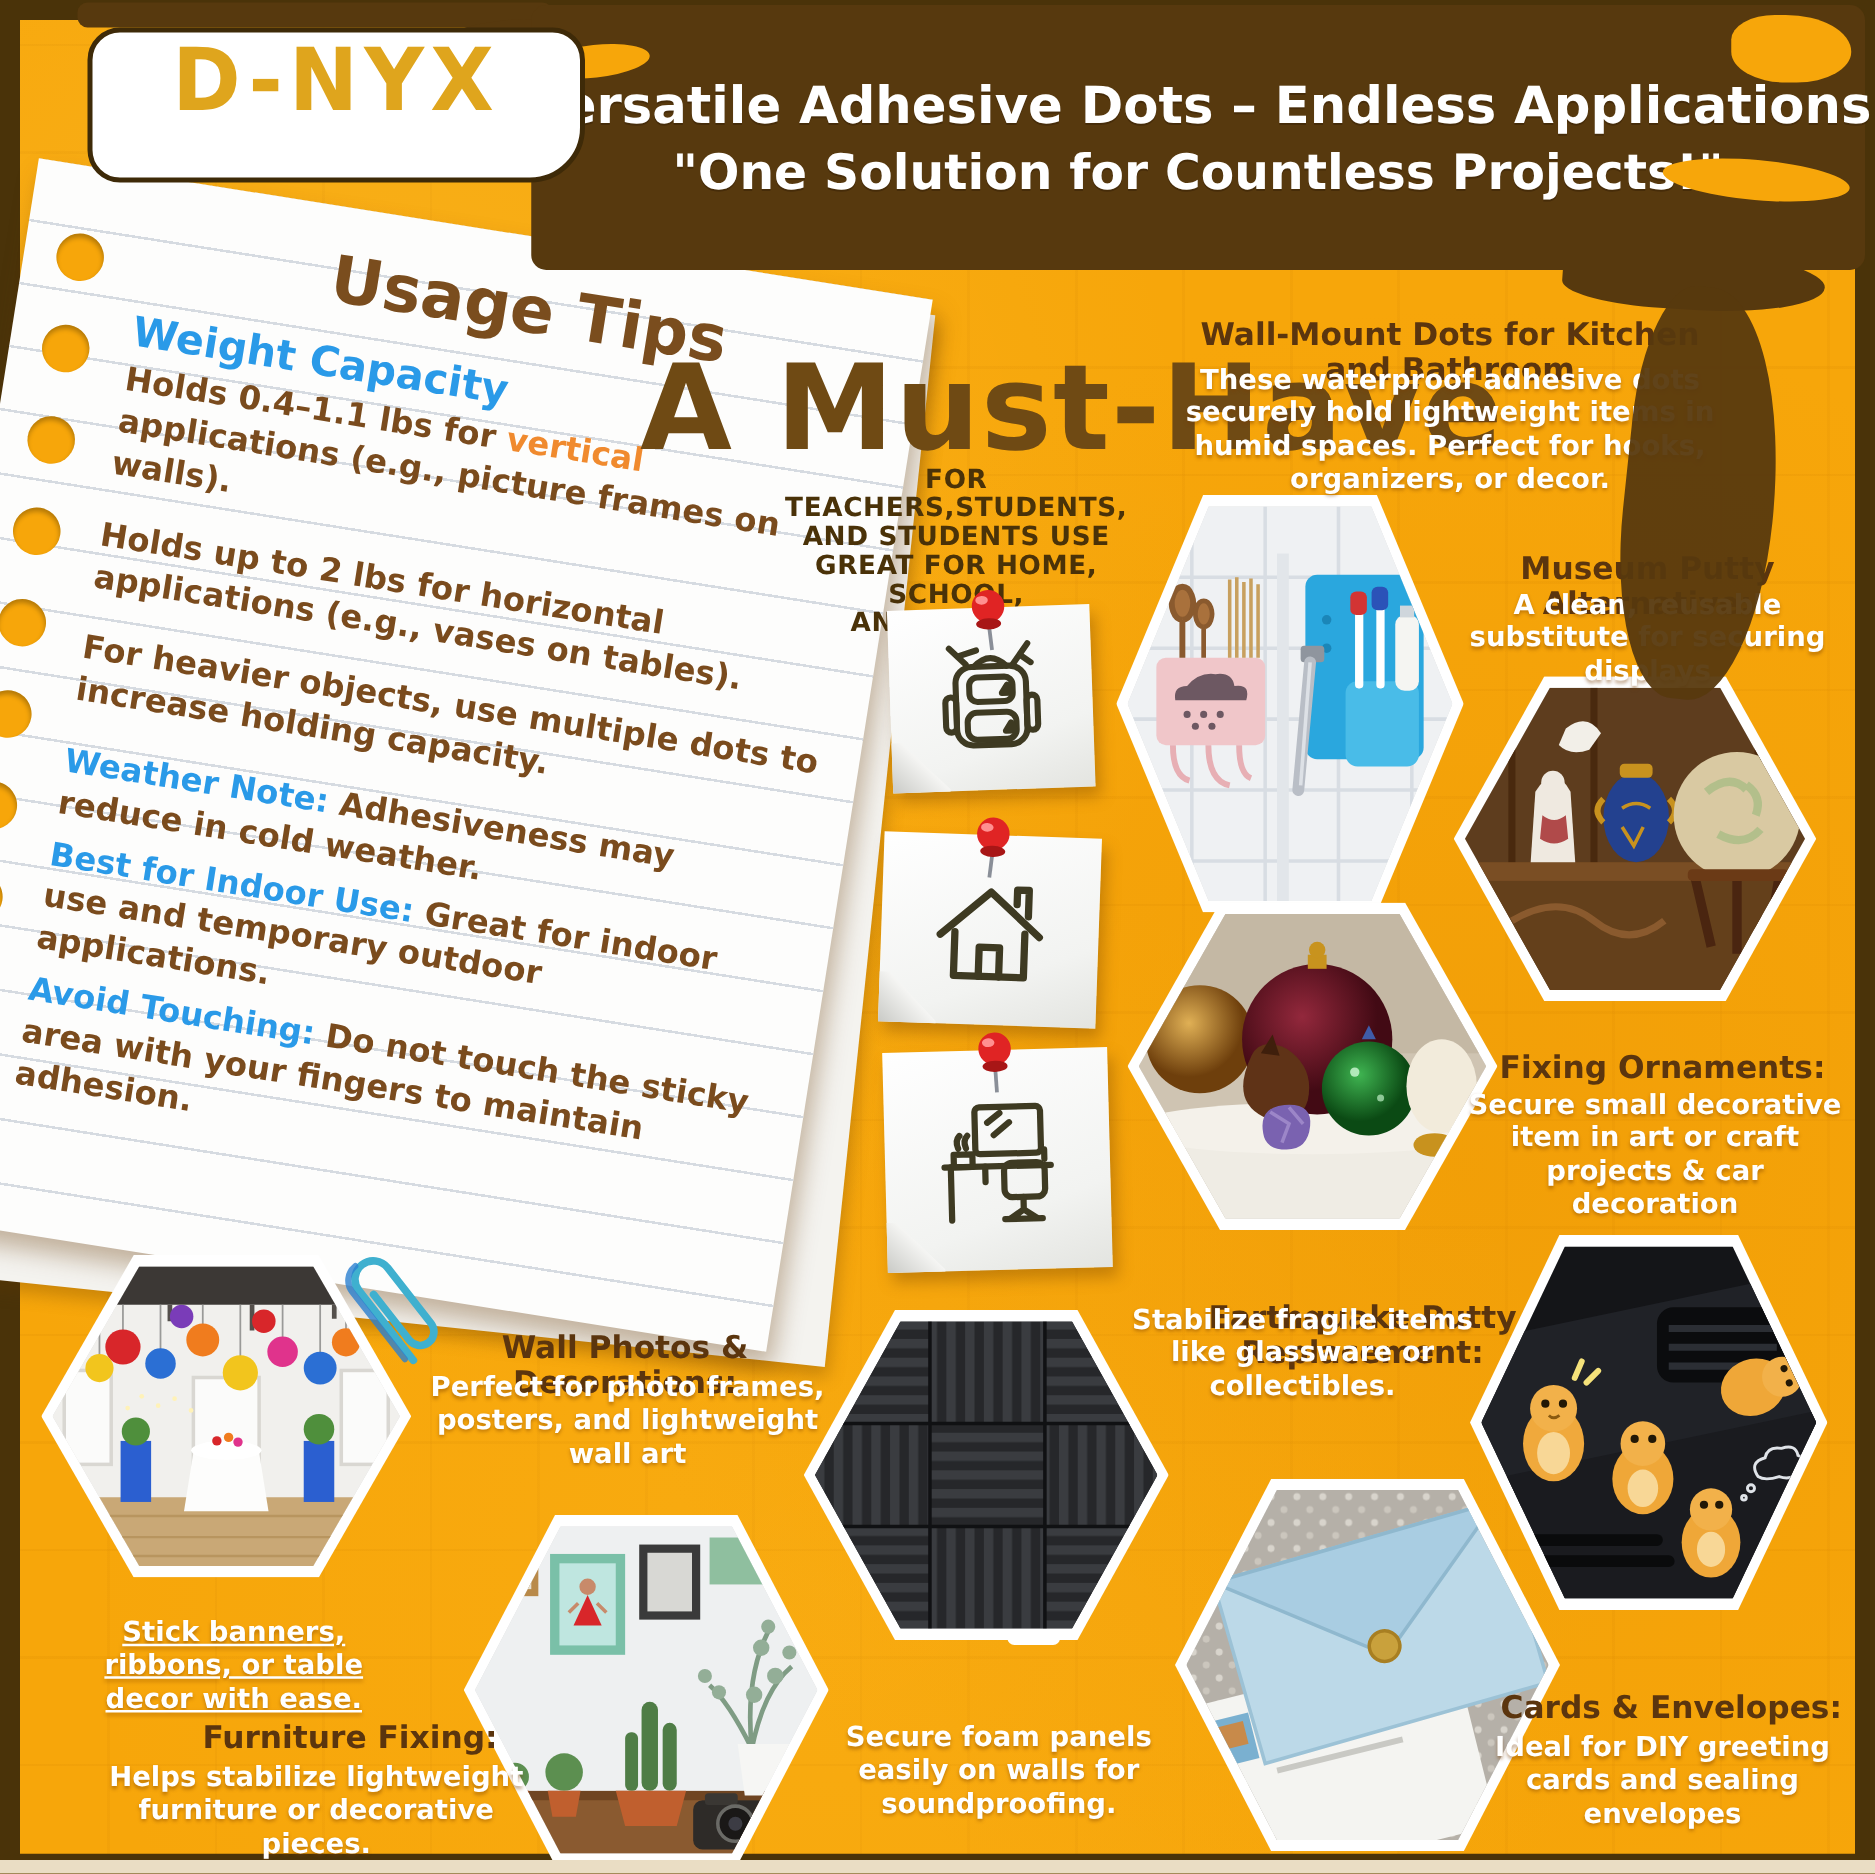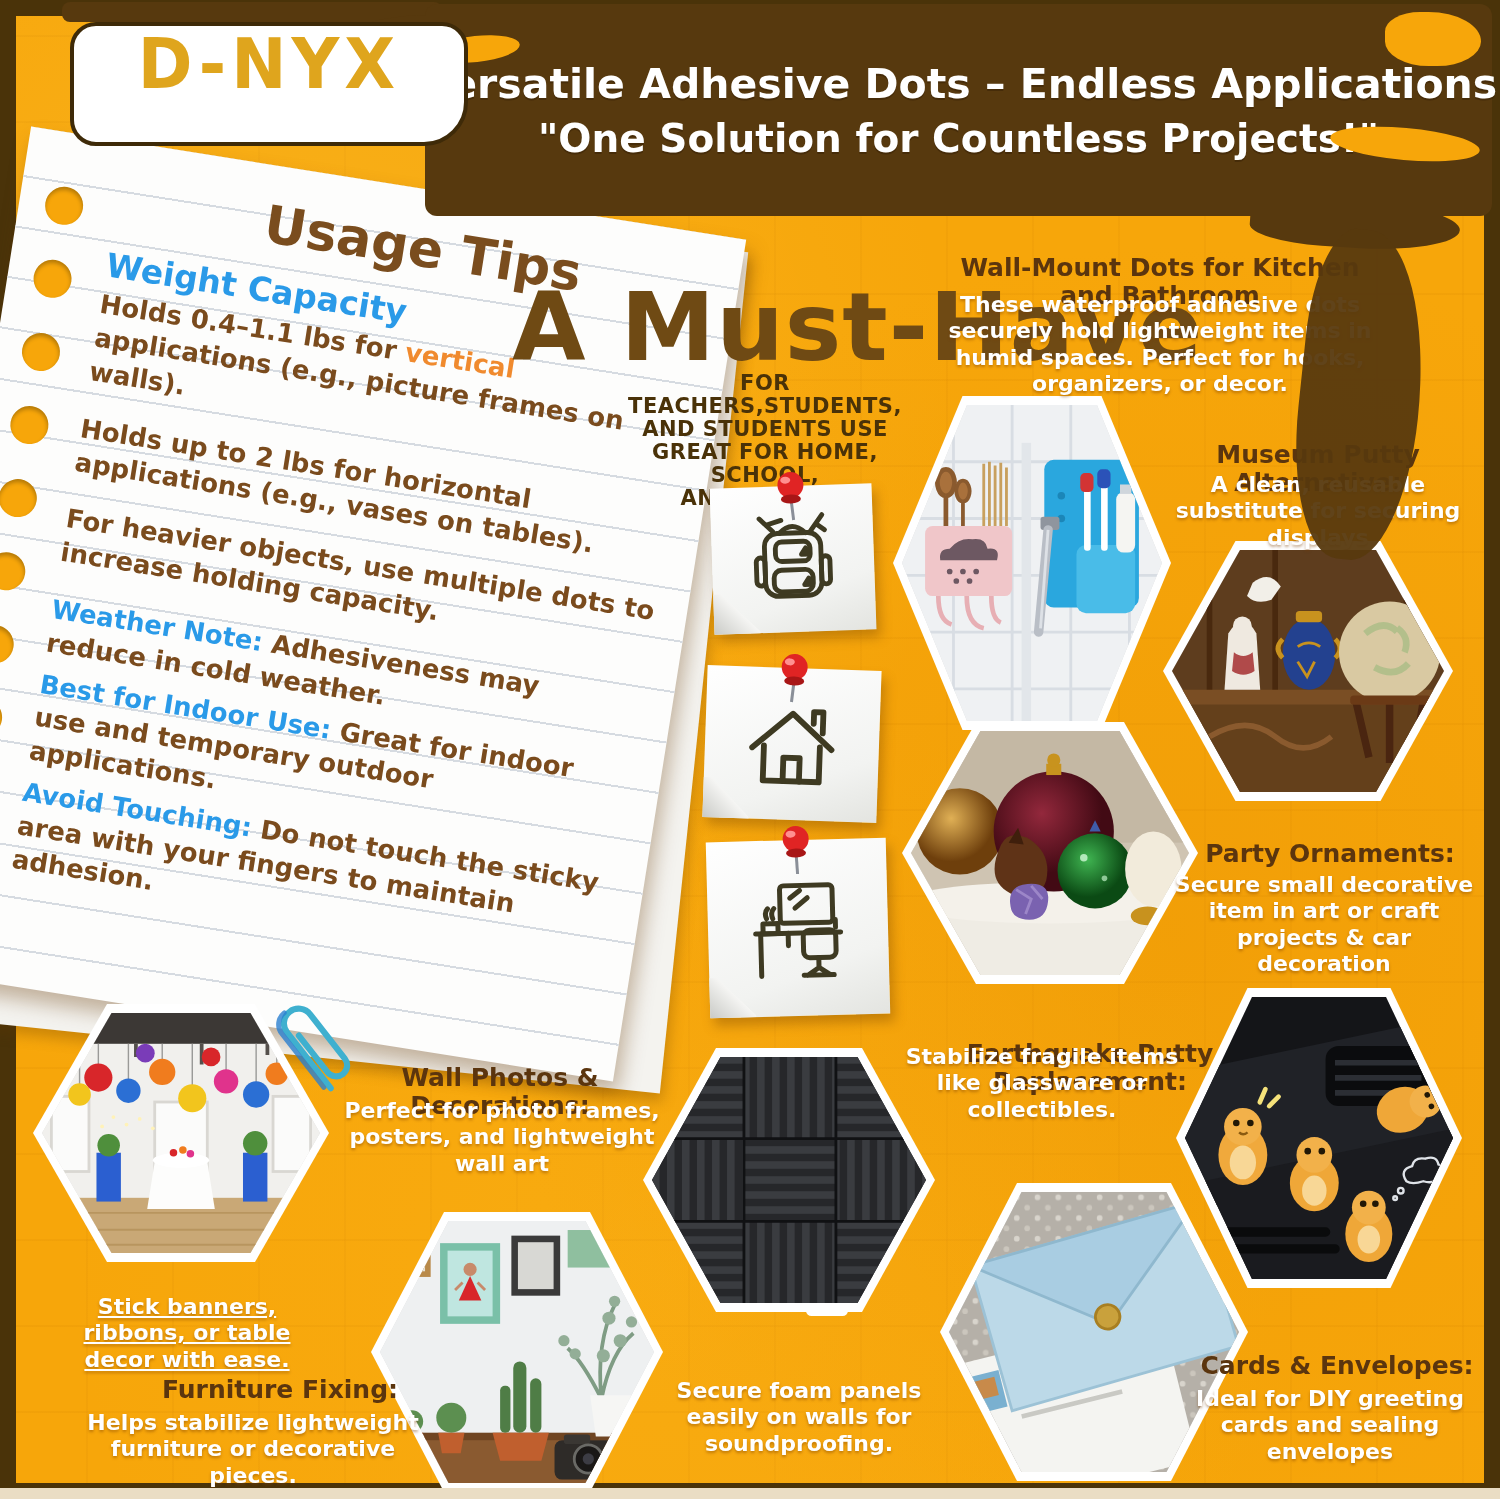"Party Ornaments:" div.abs { text: Party -> Fixing }
